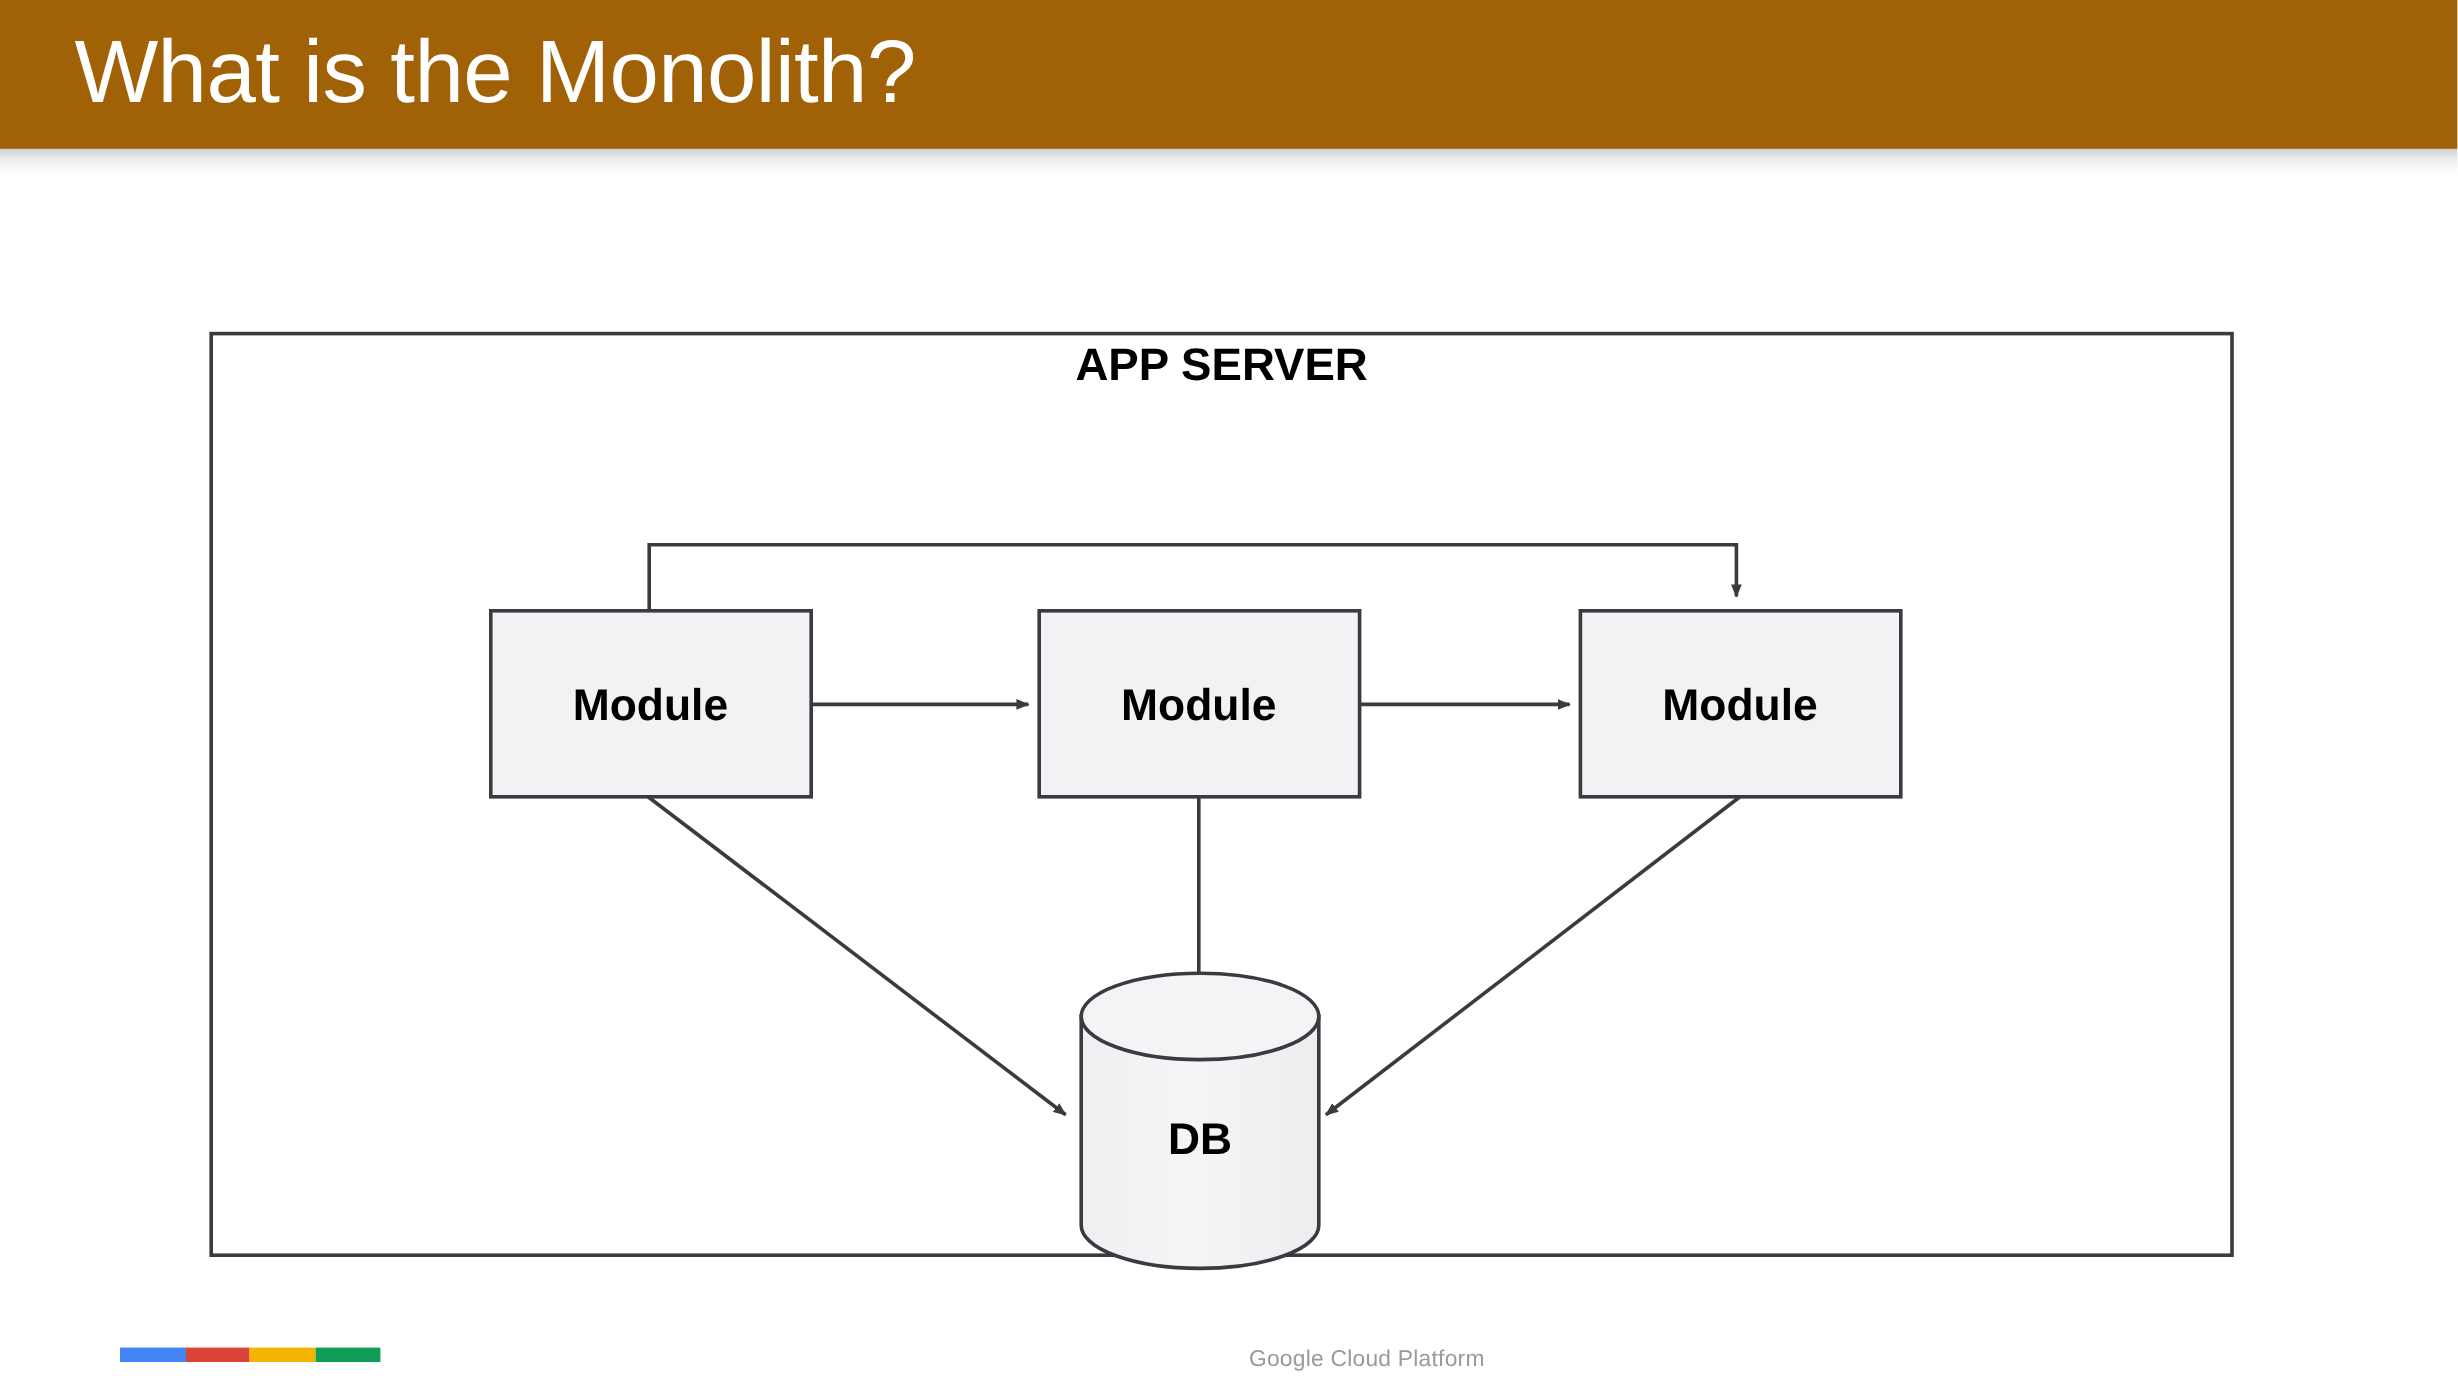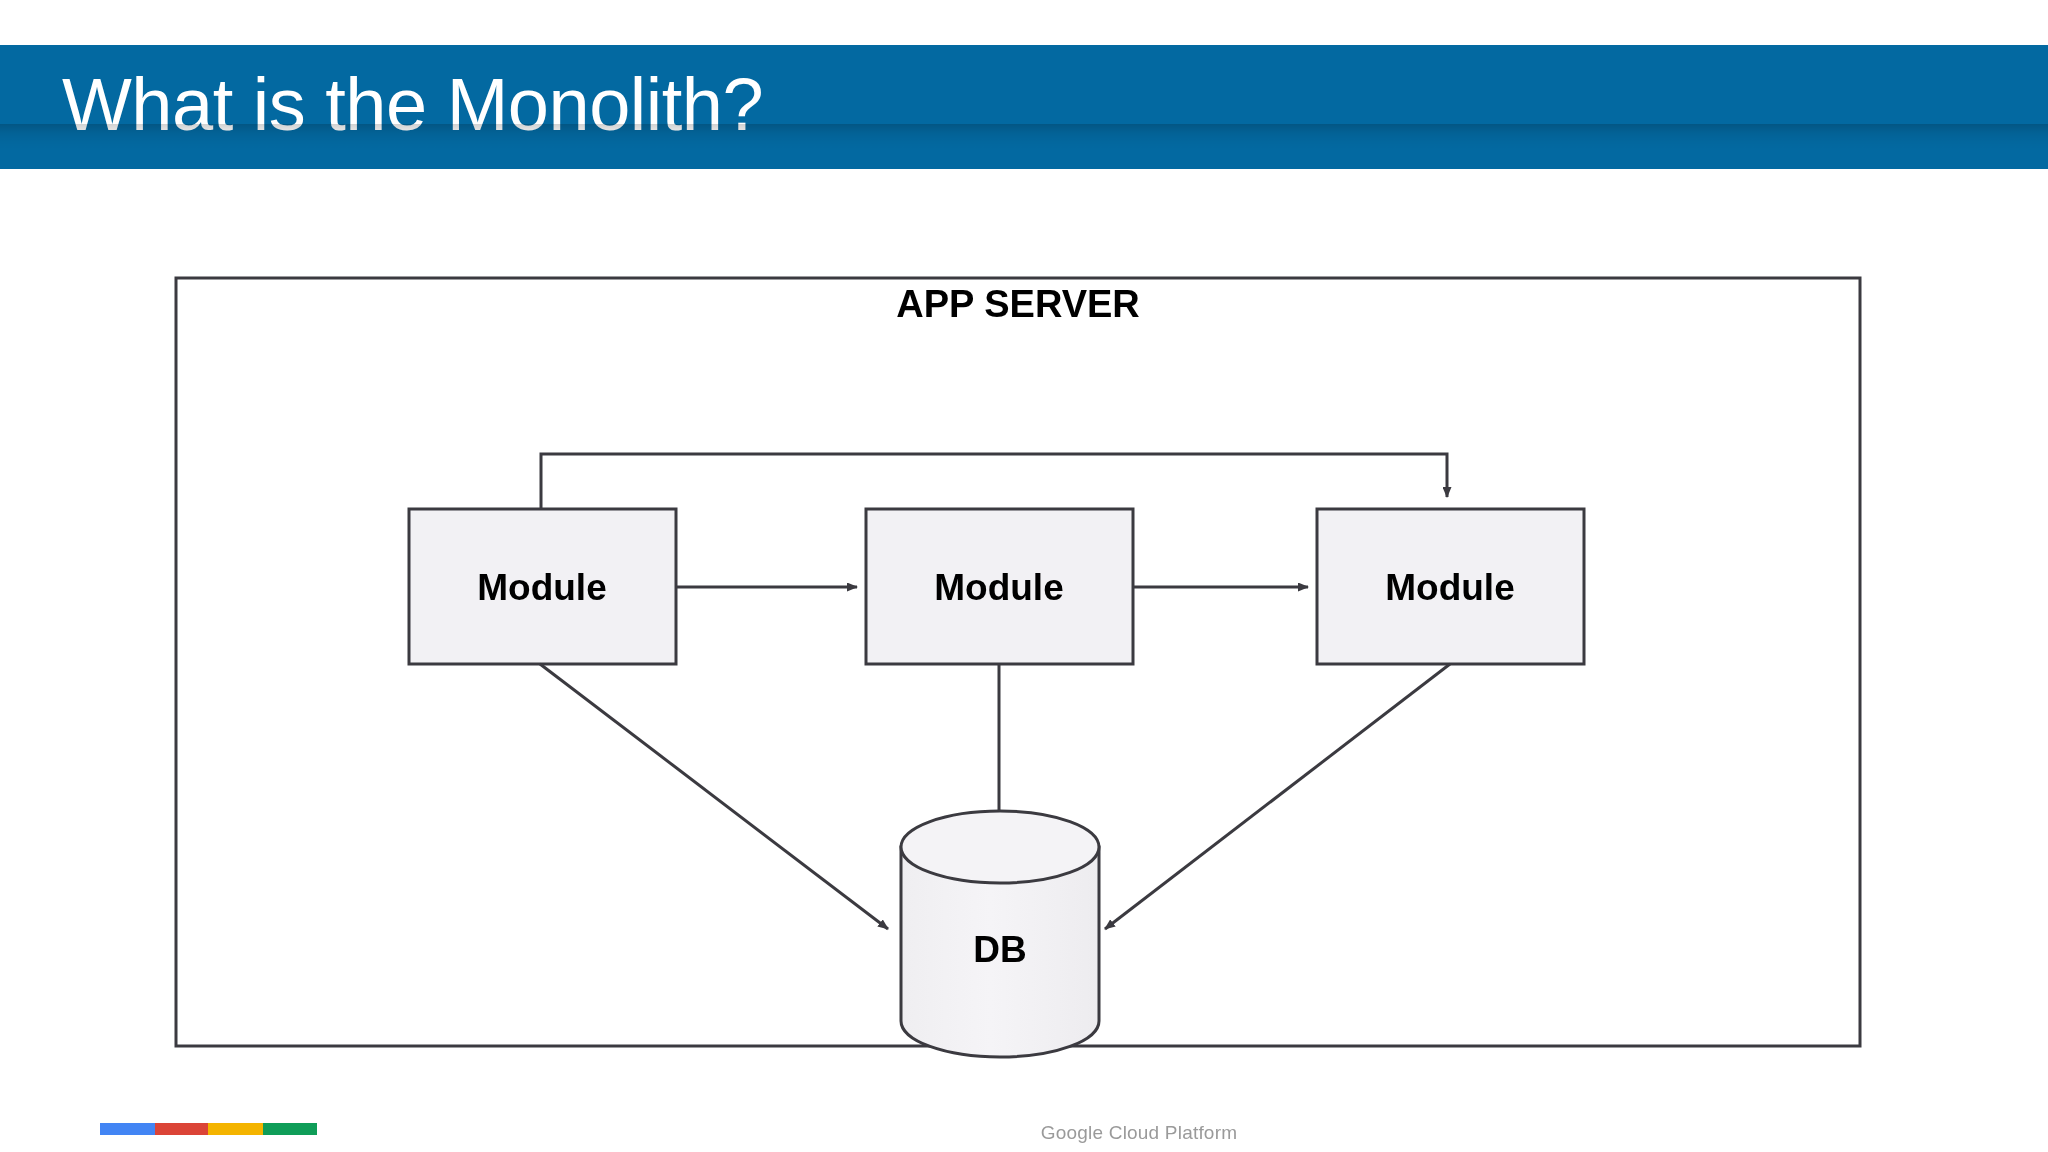"What is the Monolith?" .slide-header { background: #0369a1 -> #a16207; margin-top: 45px -> none }
